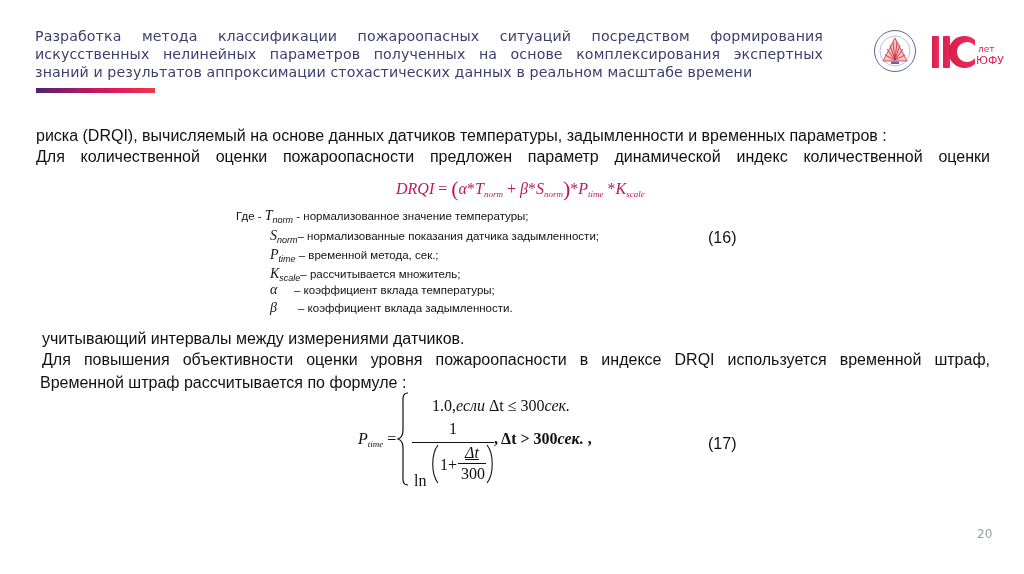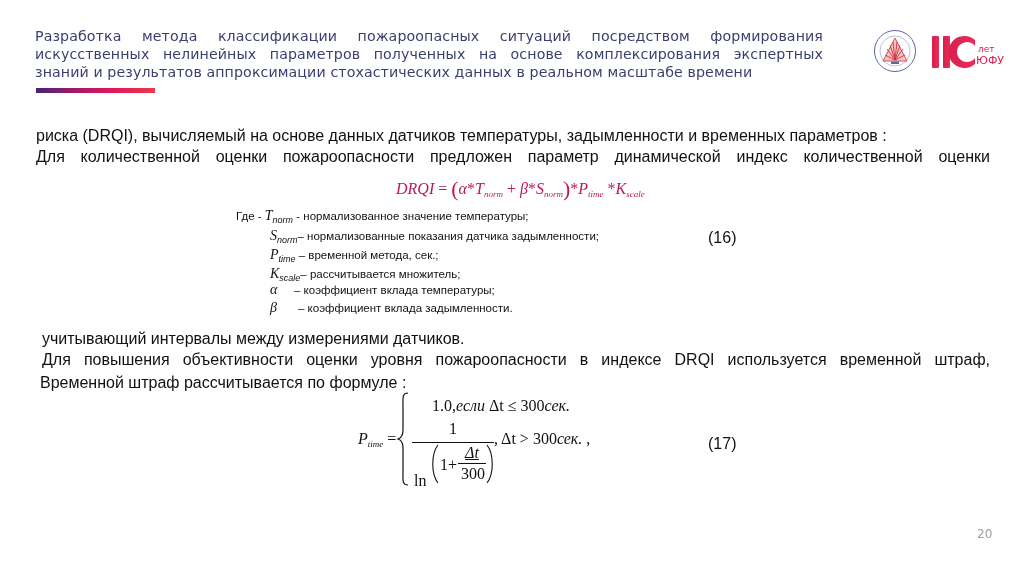", Δt > 300сек. ," .formula17 .case2 { font-weight: none -> bold }
